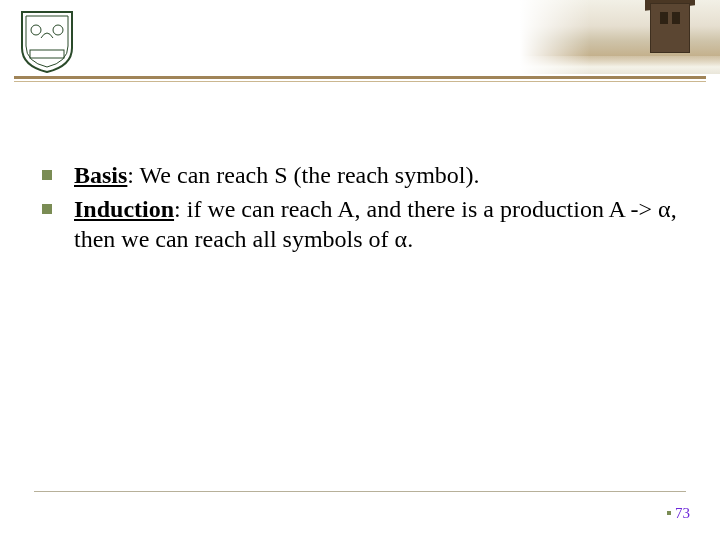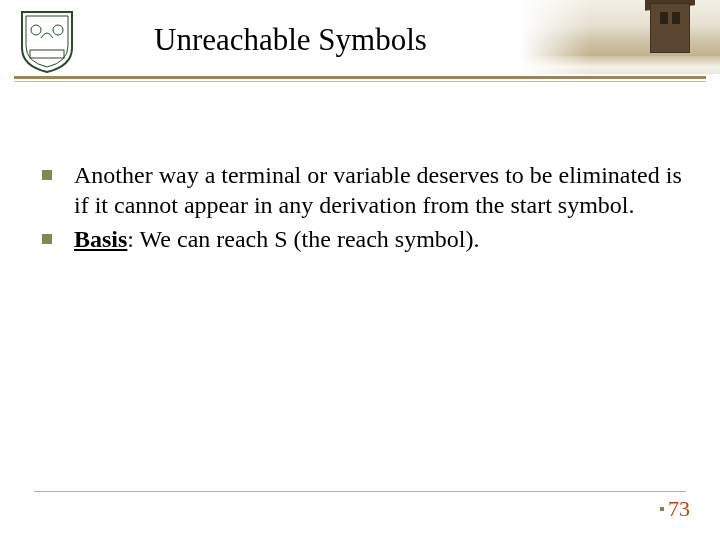"Unreachable Symbols" div.title { html: <div>Unreachable Symbols</div> -> none }
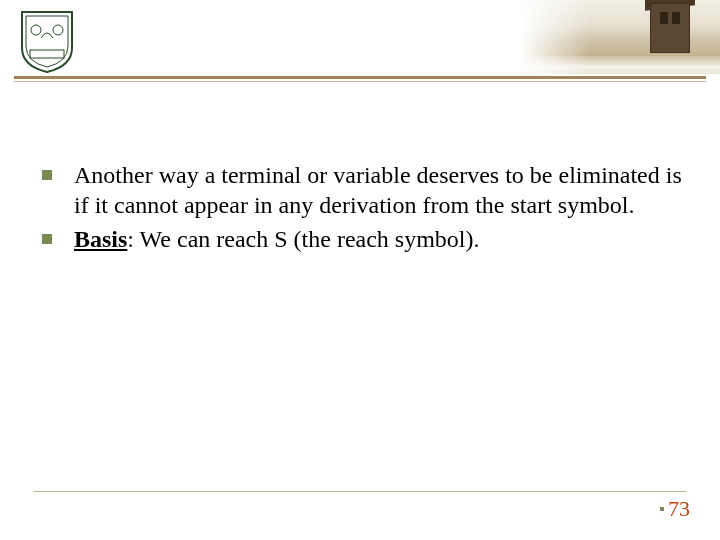"Another way a terminal or" li { html: <li> <span></span> <span>Another way a terminal or variable deserves to be eliminated is if it cannot appear in any derivation from the start symbol.</span> </li> -> none }
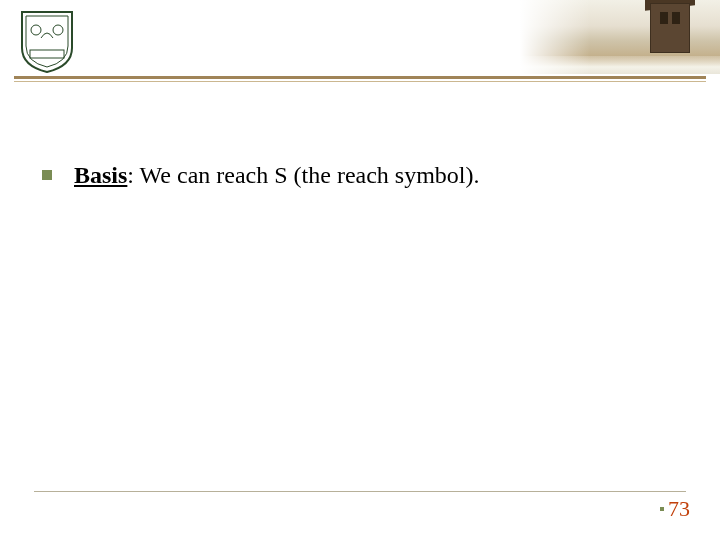"Induction: if we can reach" li { html: none -> <li> <span></span> <span>Induction</span><span>: if we can reach A, and there is a production A -&gt; α, then we can reach all symbols of α.</span> </li> }
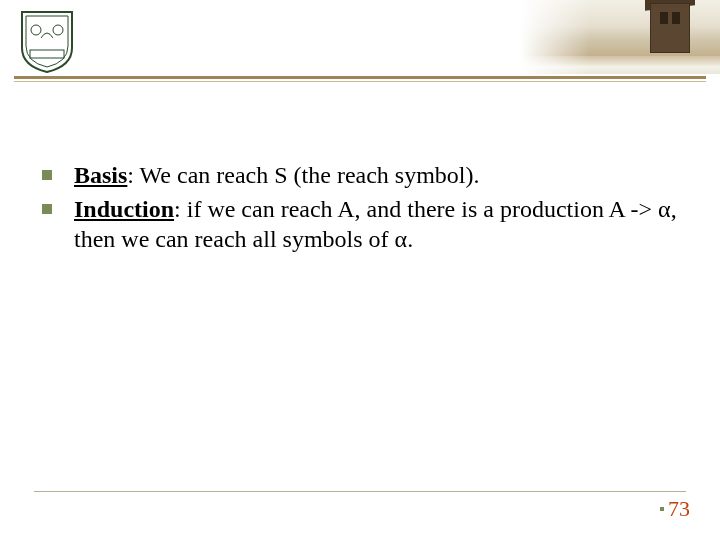"73" .page-num { color: #c2410c -> #6d28d9; font-size: 22px -> 15px }
